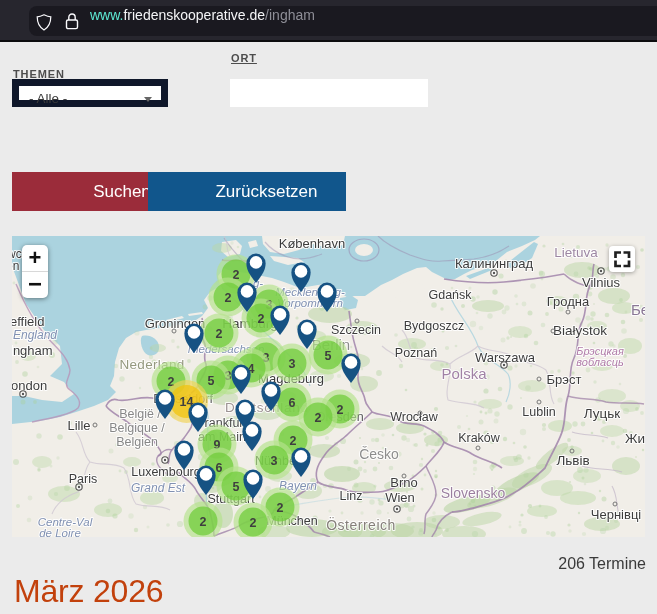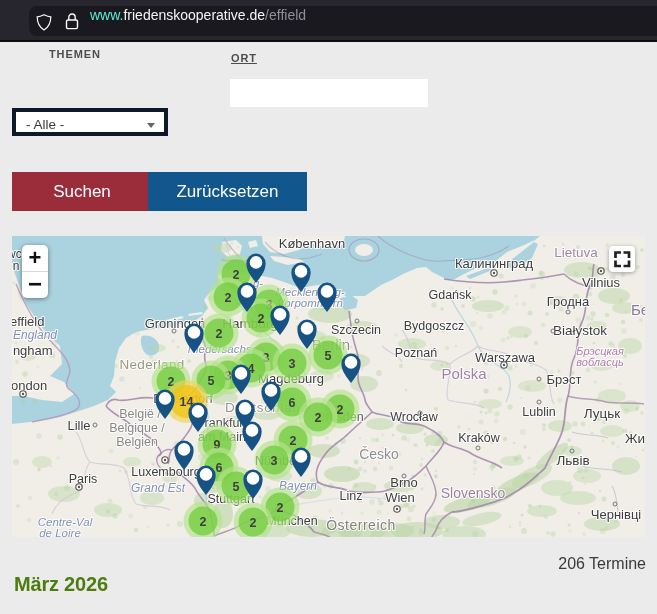"/effield" span.g2 { text: /effield -> /ingham }
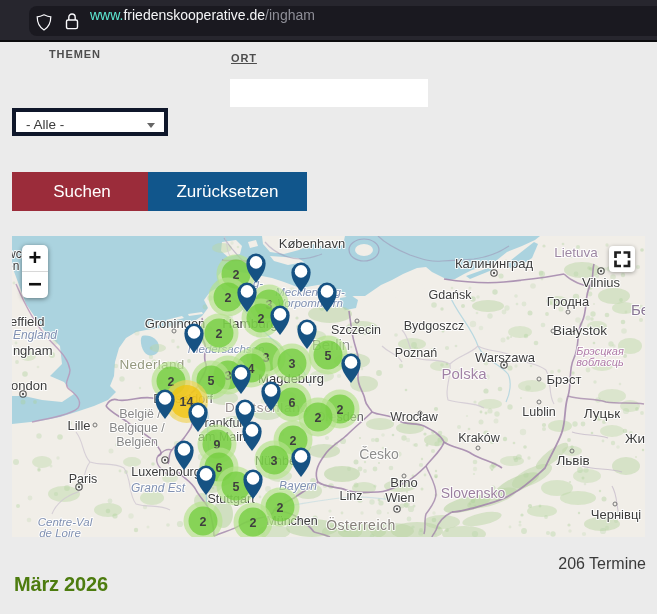"THEMEN" div.lbl { margin-left: 36px -> none; top: 48px -> 68px }
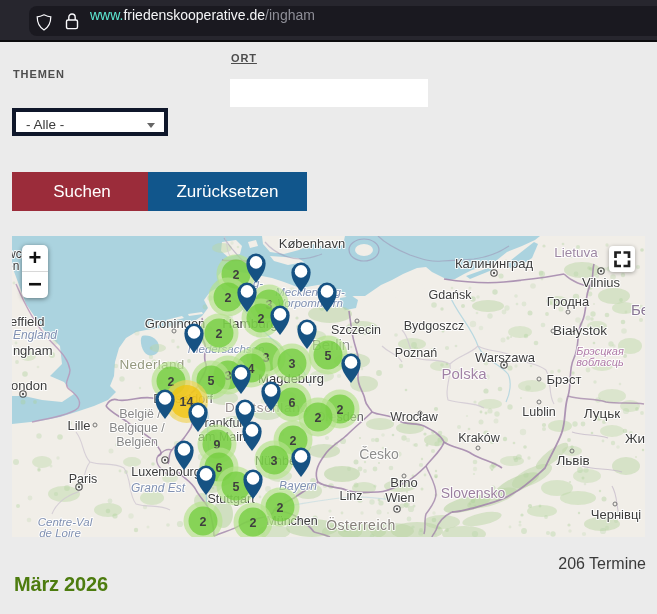"- Alle -" .selbox { border: 4px solid #0f172a -> 7px solid #0f172a; margin-top: 29px -> none }
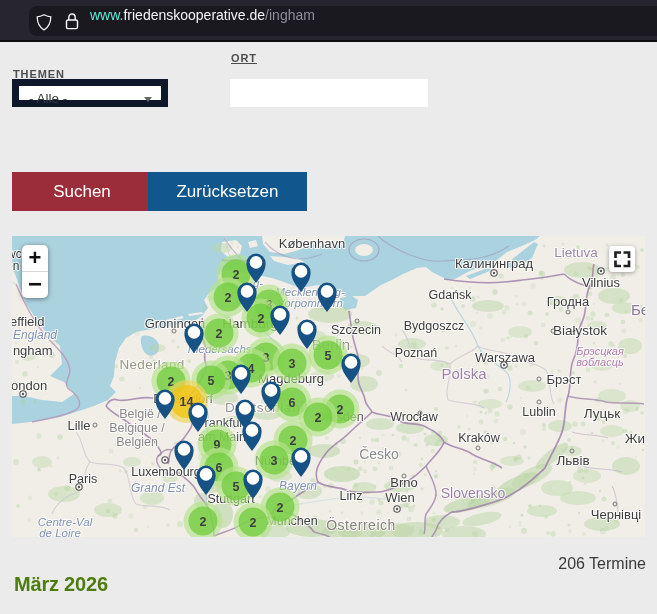"Suchen" .btn.red { padding-left: none -> 40px }
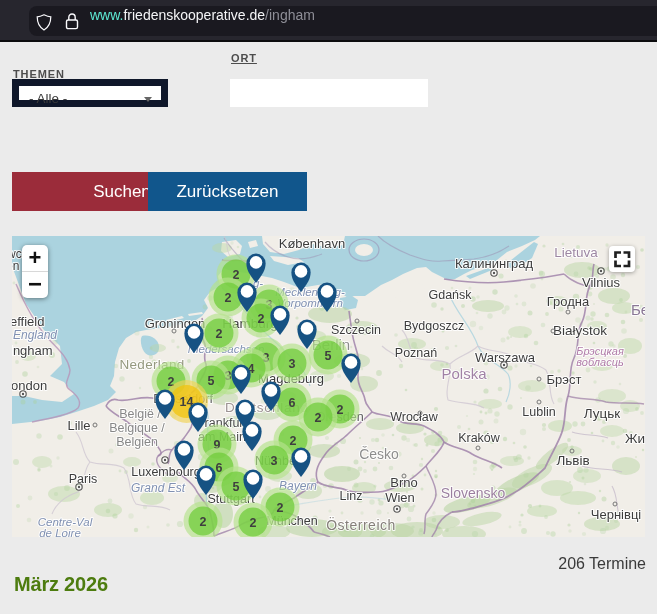"Zurücksetzen" .btn.blue { padding-left: none -> 39px }
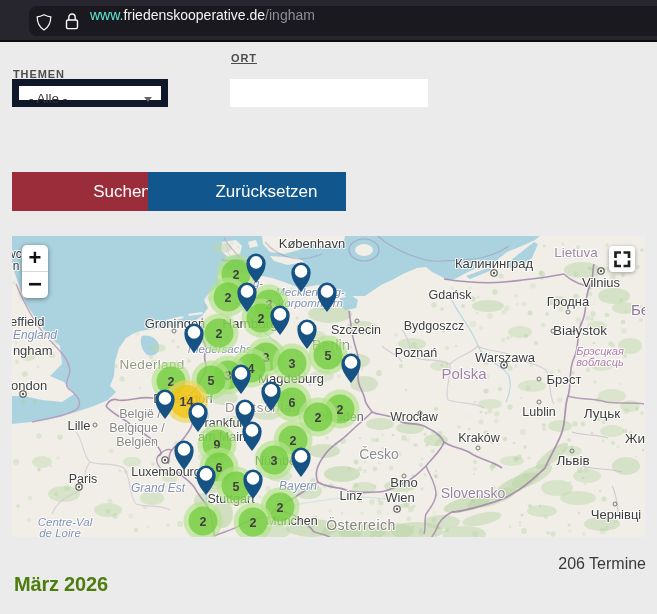"März 2026" .monat { color: #4d7c0f -> #c2410c; font-size: 20px -> 32px; font-weight: bold -> normal }
